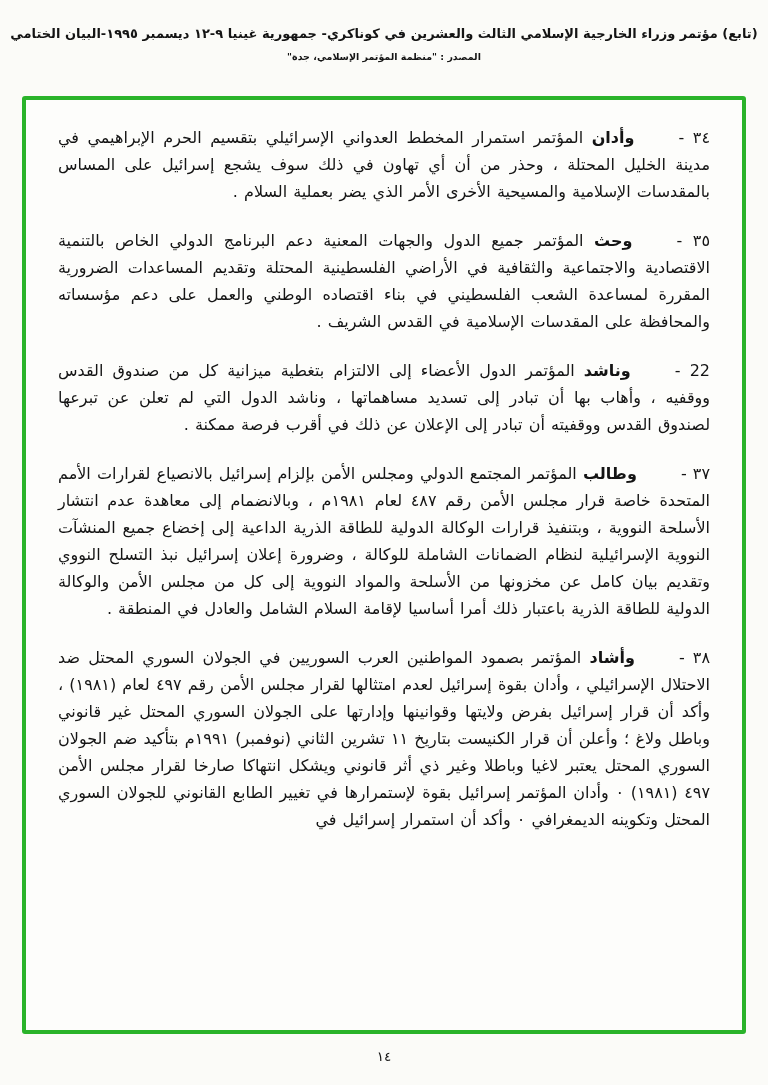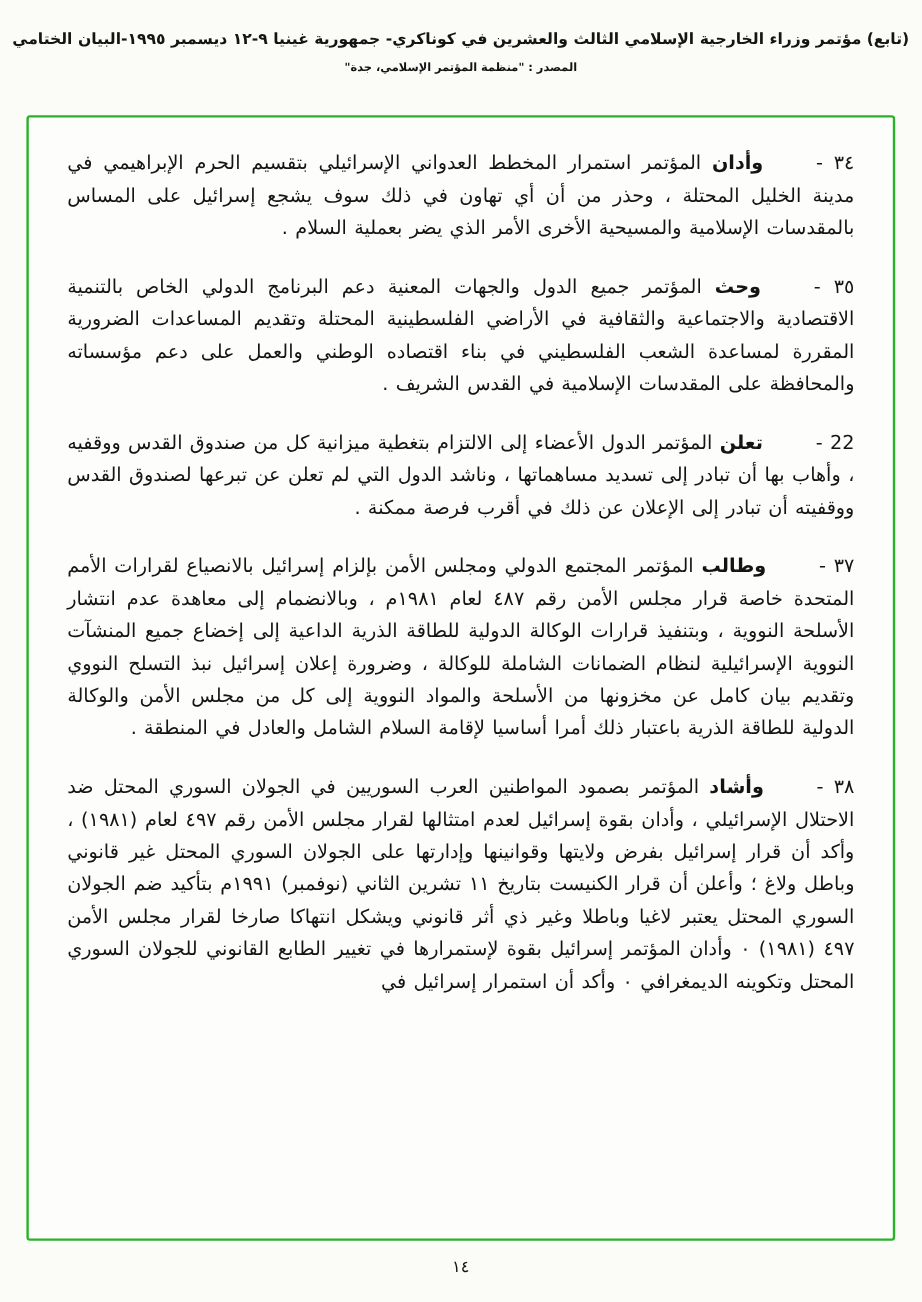"٣٤ -وأدان المؤتمر استمرار المخطط" .content-box { border: 2px solid #3b82f6 -> 4px solid #3b82f6 }
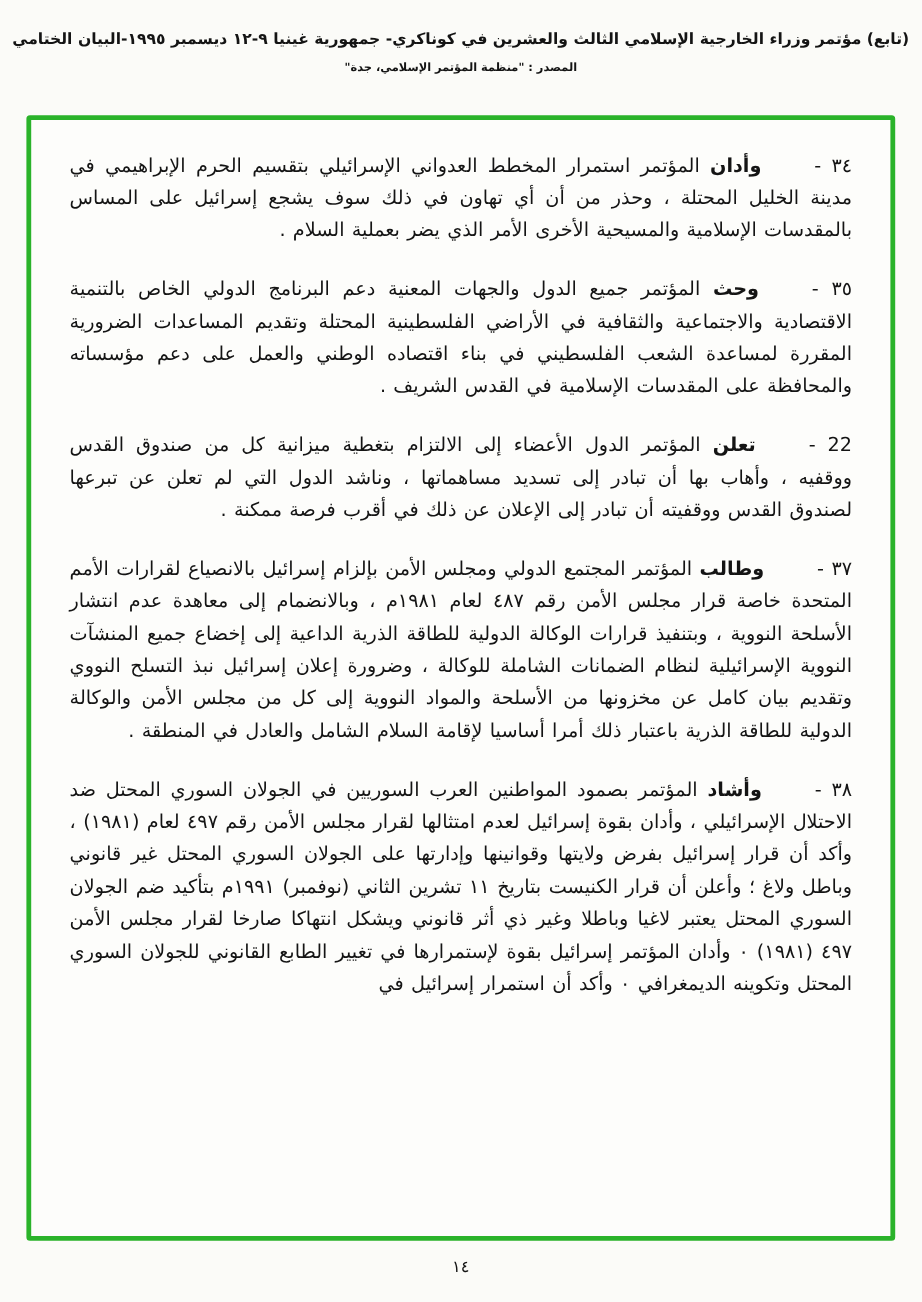"تعلن" span.para-lead { text: تعلن -> وناشد }
